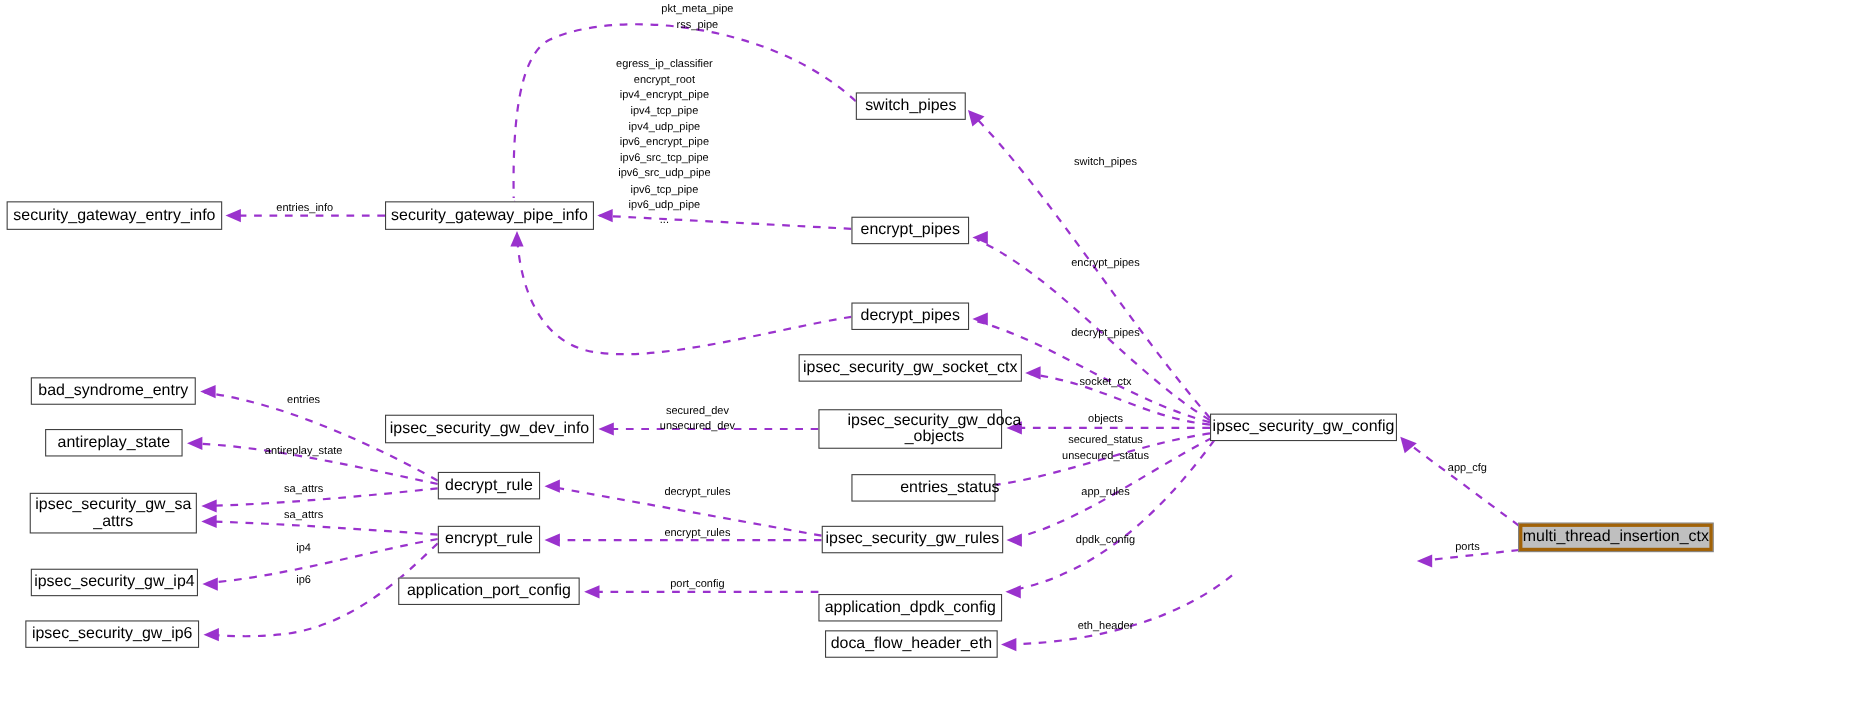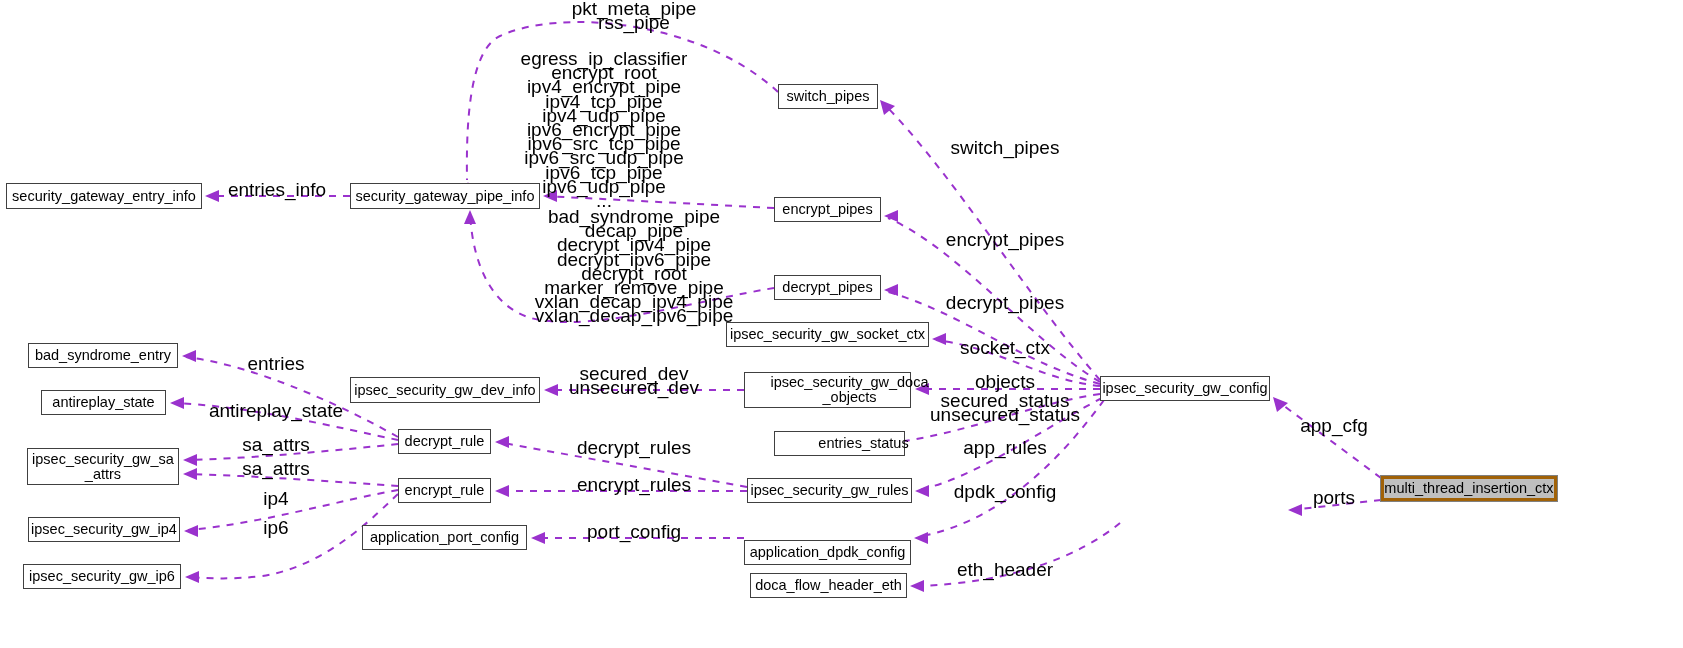"pkt_meta_pipe" .edge-label { font-size: 19px -> 10px }
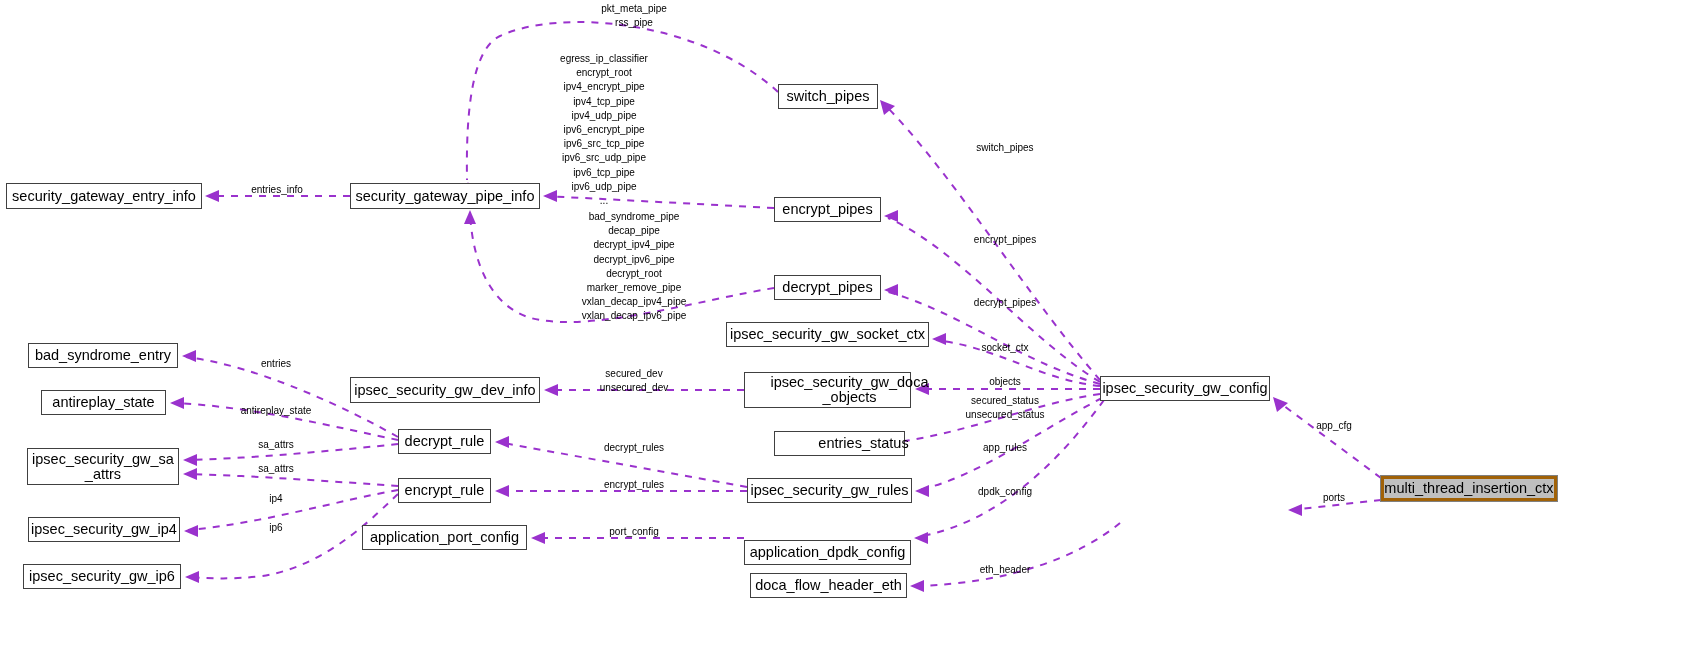"bad_syndrome_pipe" div.edge-label { html: <div>bad_syndrome_pipe decap_pipe decrypt_ipv4_pipe decrypt_ipv6_pipe decrypt_root marker_remove_pipe vxlan_decap_ipv4_pipe vxlan_decap_ipv6_pipe</div> -> none }
